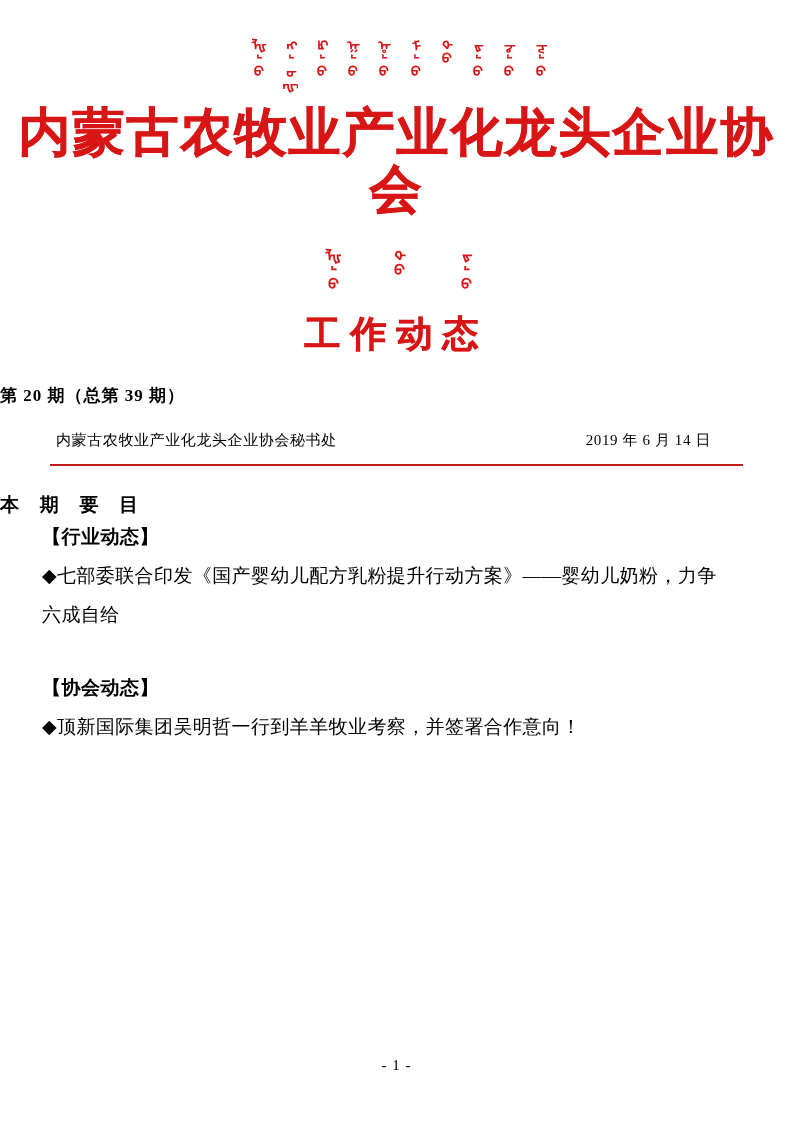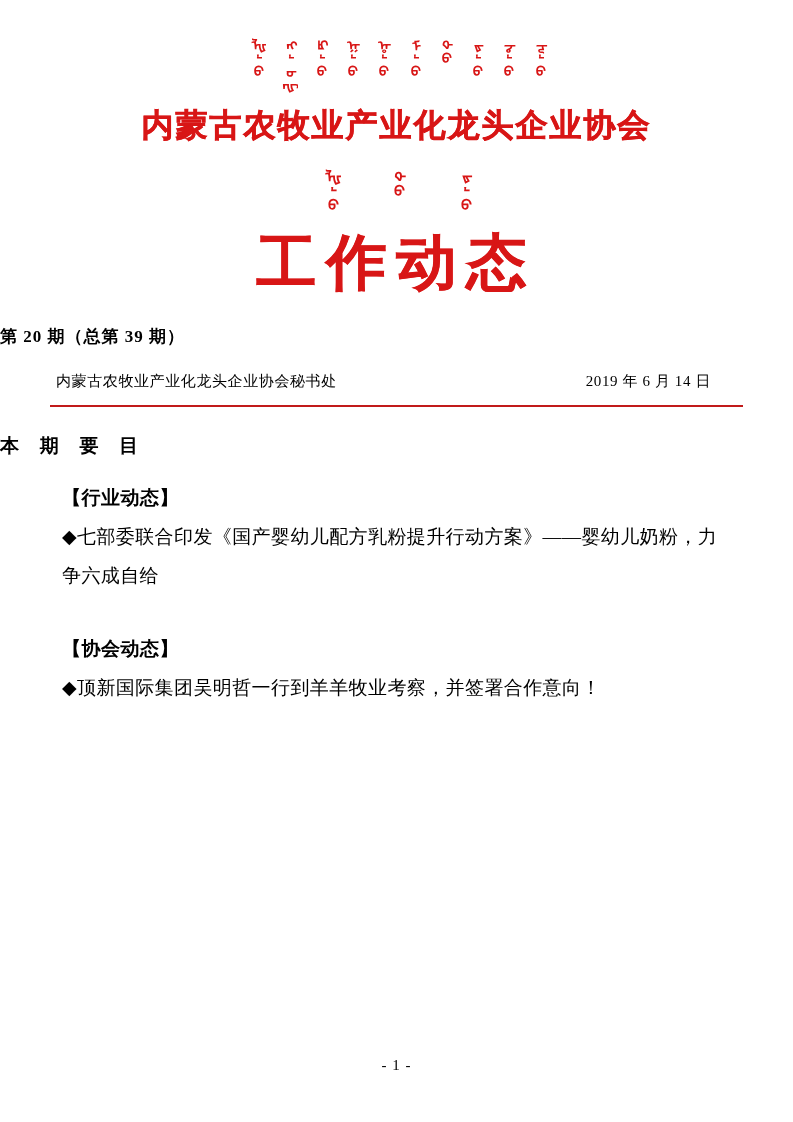"内蒙古农牧业产业化龙头企业协会" .org-name { font-family: Liberation Serif, serif -> Liberation Mono, monospace; font-size: 32px -> 52px }
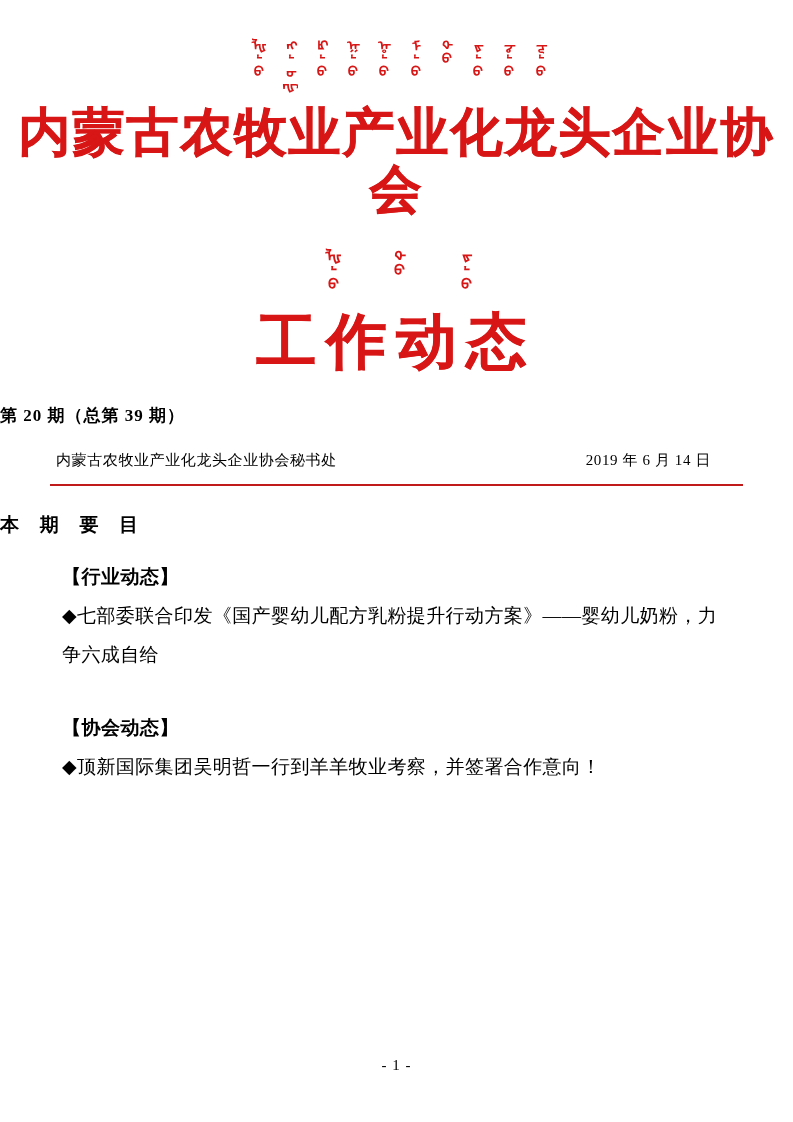"工作动态" .bulletin-title { font-size: 60px -> 36px; margin-top: 8px -> 14px }
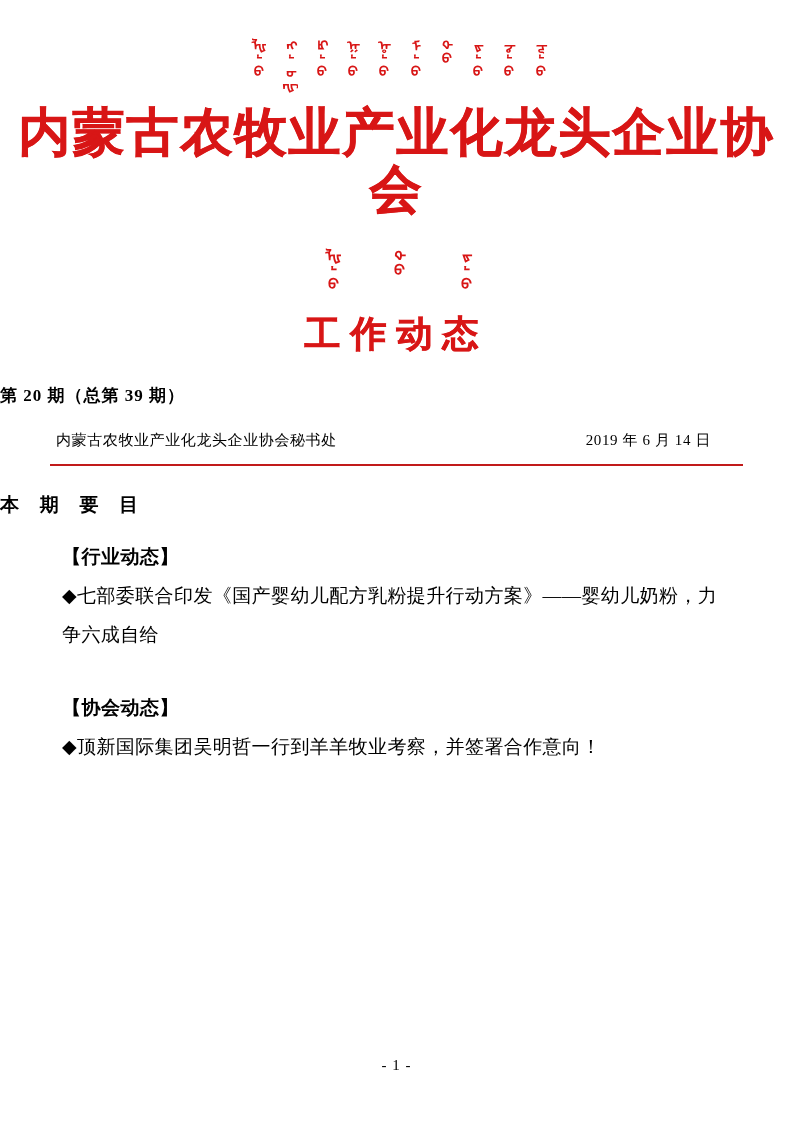"【行业动态】" .body-block { margin-top: 20px -> none; padding: 0 62px 0 62px -> 0 62px 0 42px }
